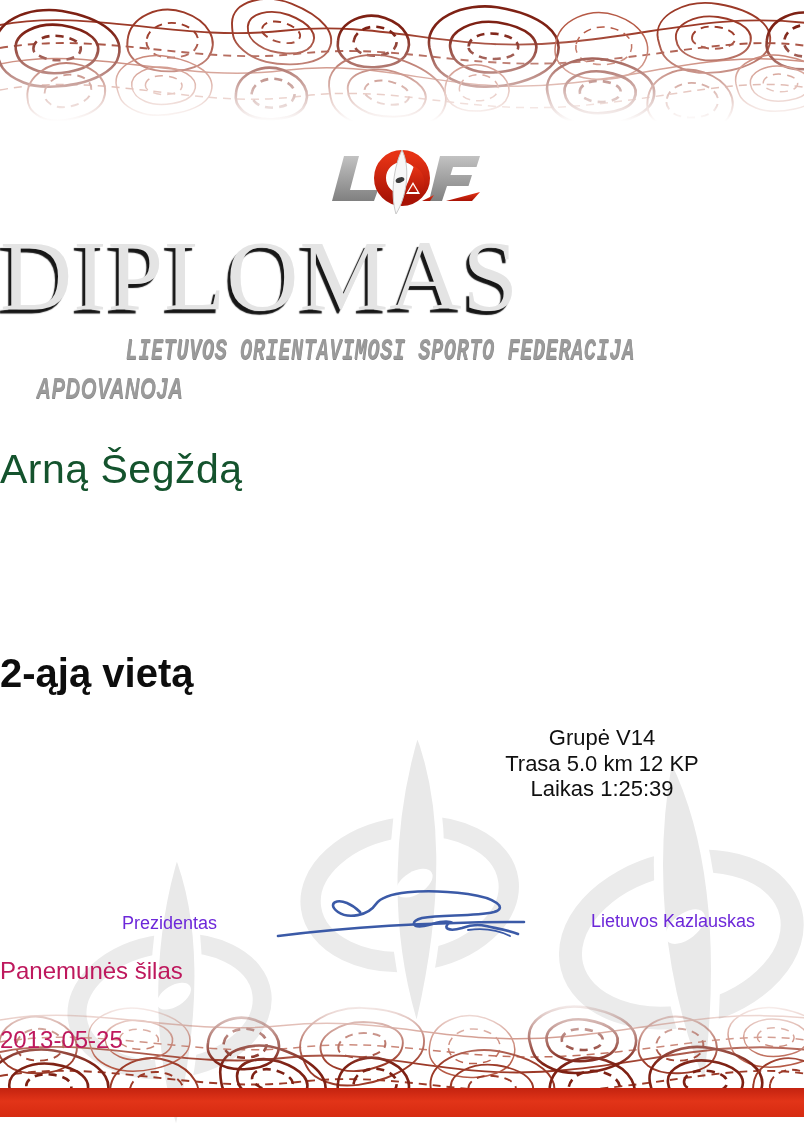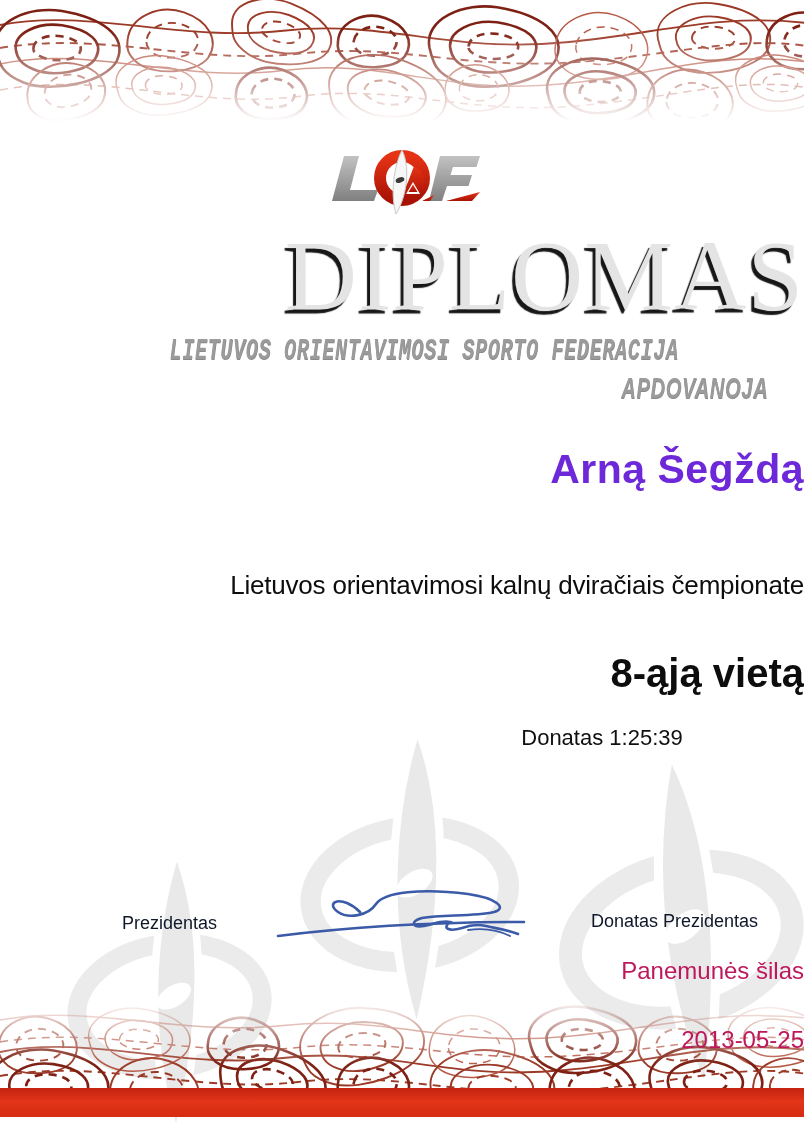"DIPLOMAS" .center { text-align: right -> left }
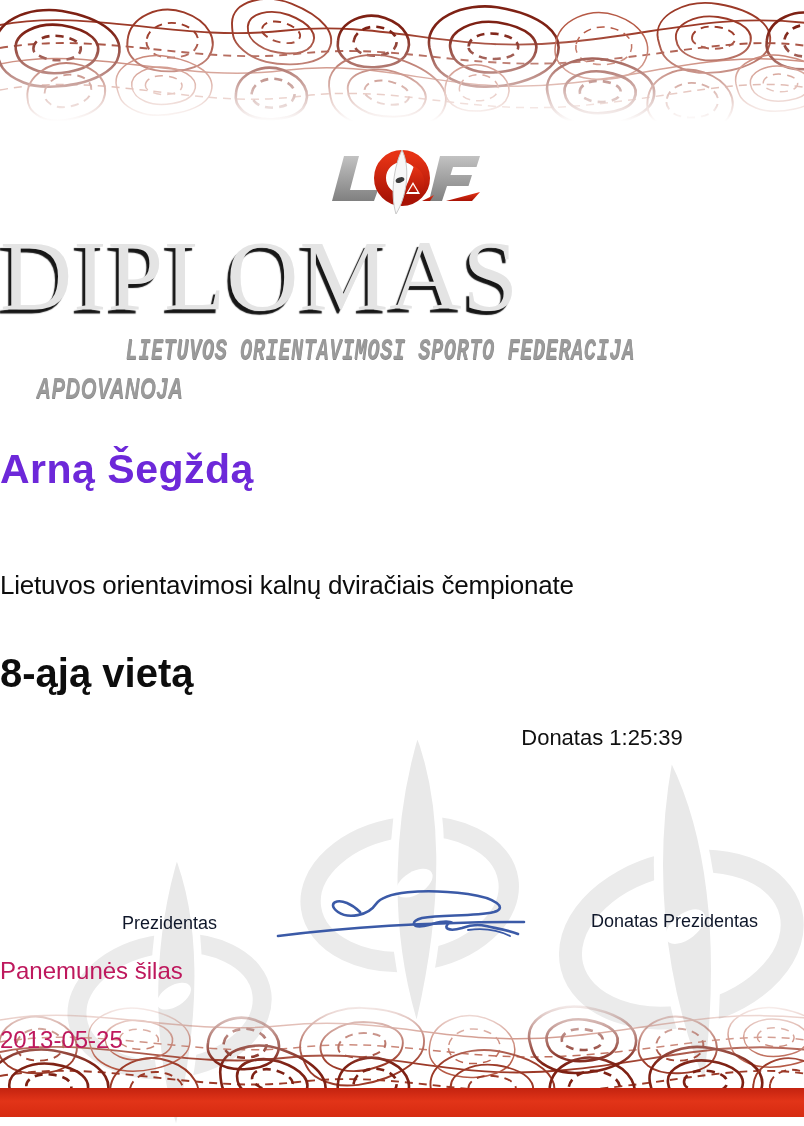"Arną Šegždą" .name { color: #6d28d9 -> #14532d; font-weight: bold -> normal }
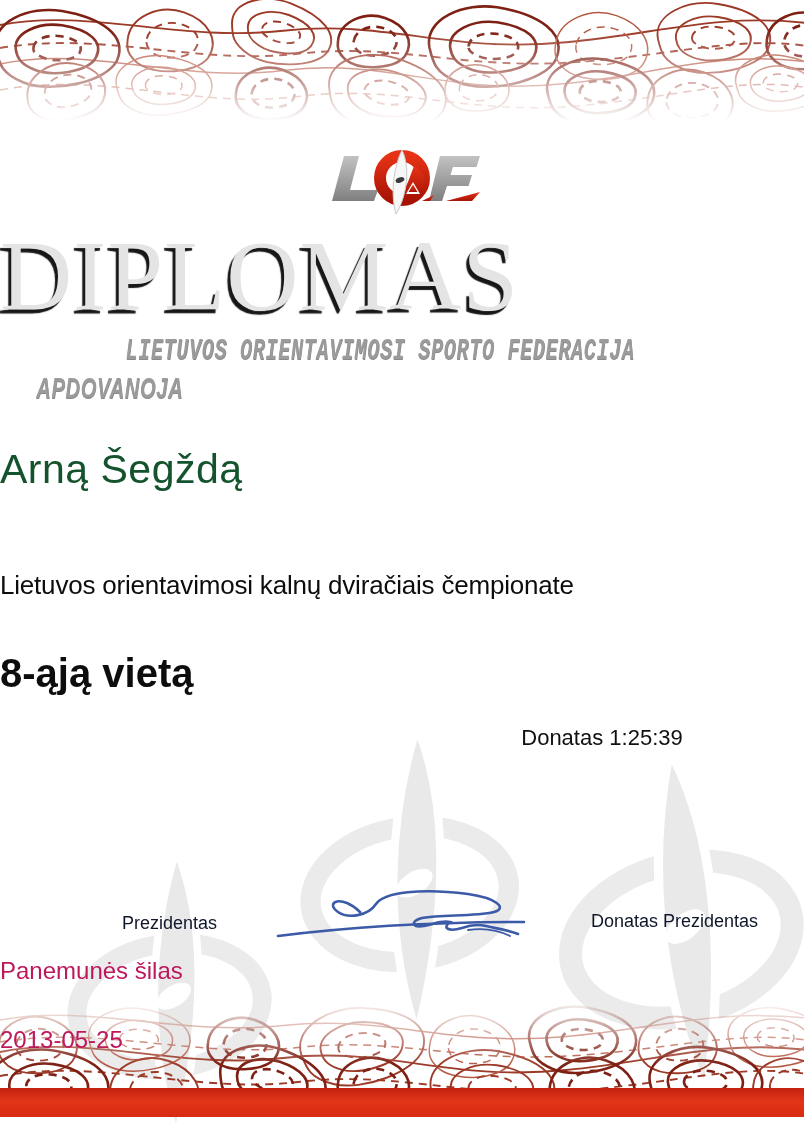"Lietuvos orientavimosi kalnų dviračiais" div { html: <div>Lietuvos orientavimosi kalnų dviračiais čempionate</div> -> none }
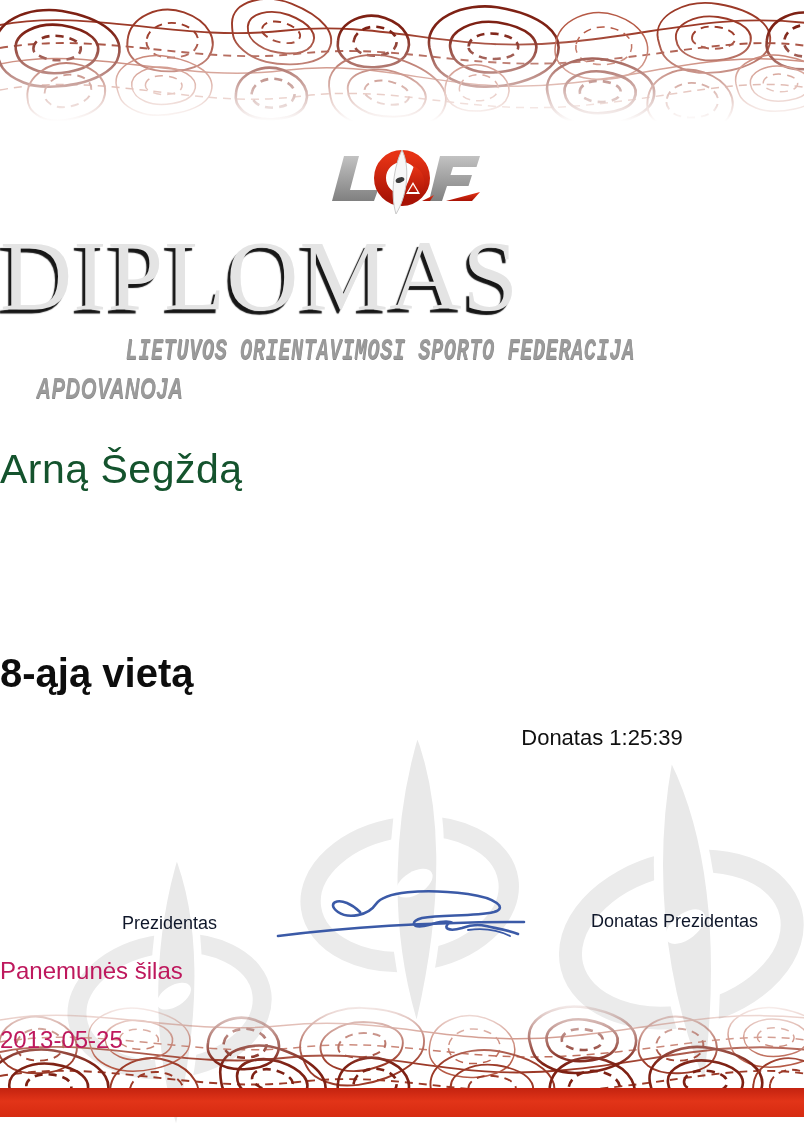"8-ąją vietą" div.abs { text: 8-ąją -> 2-ąją }
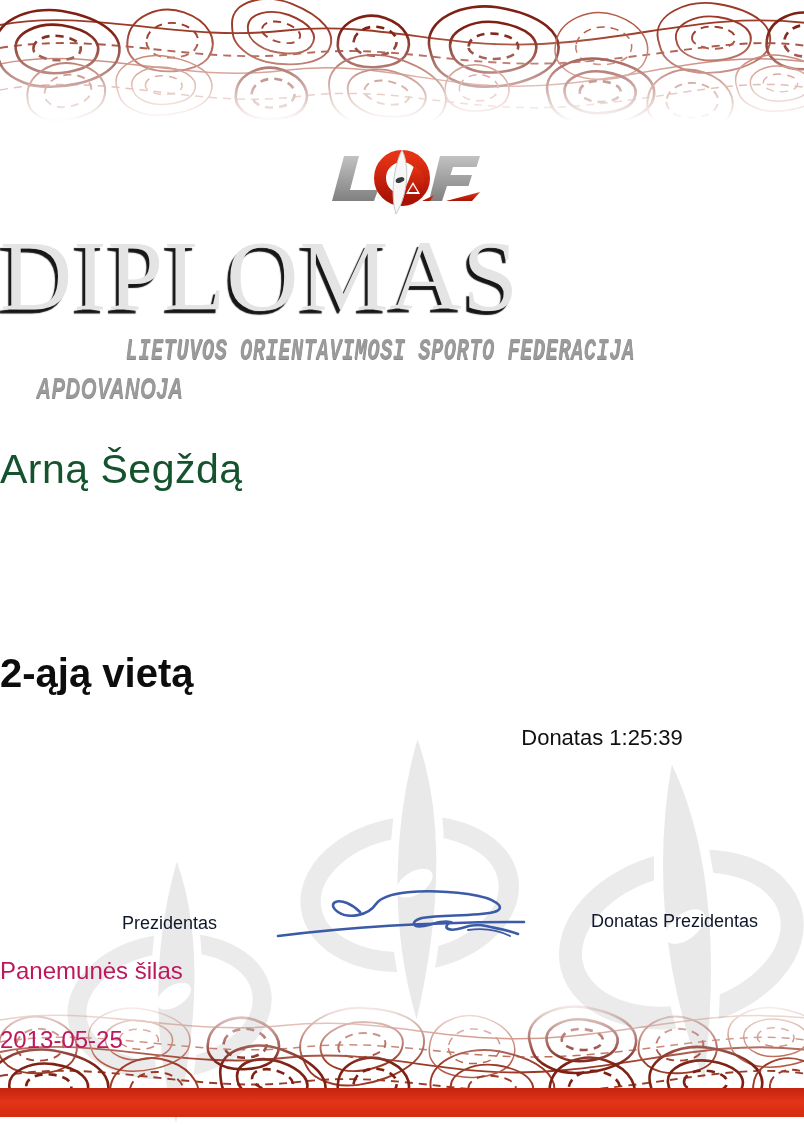"Grupė V14" div { html: none -> <div>Grupė V14</div> }
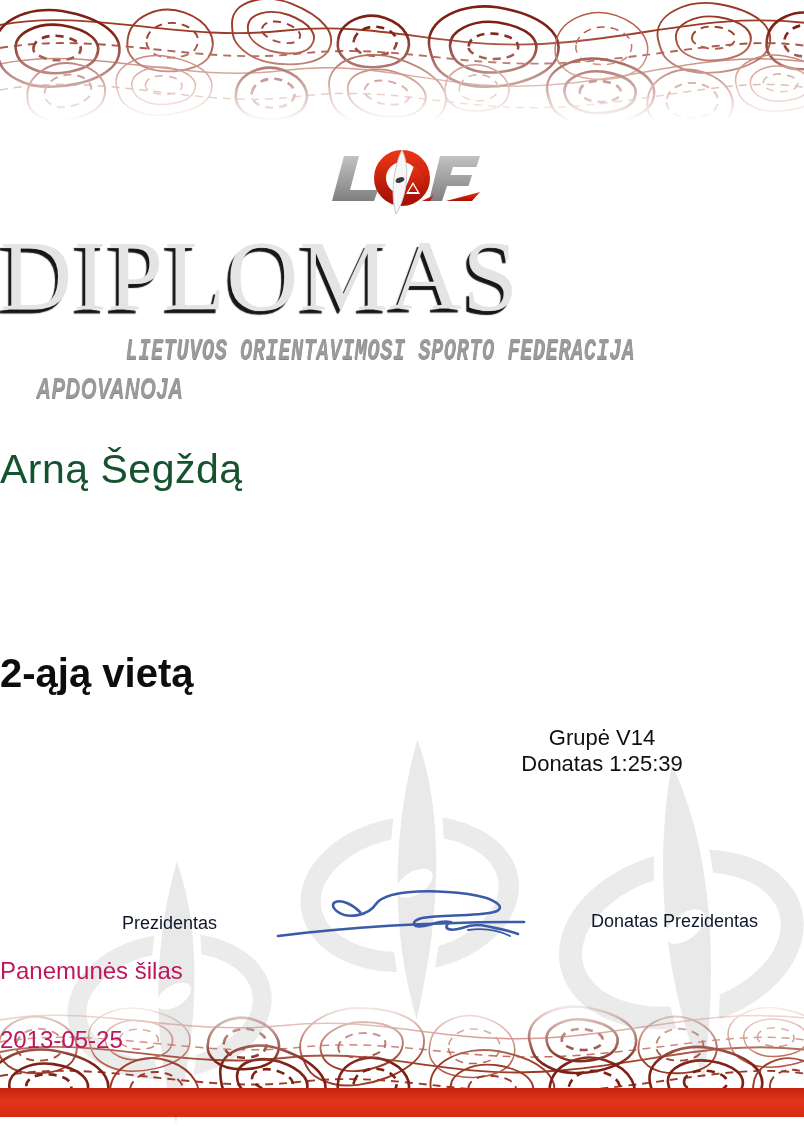"Trasa 5.0 km 12 KP" div { html: none -> <div>Trasa 5.0 km 12 KP</div> }
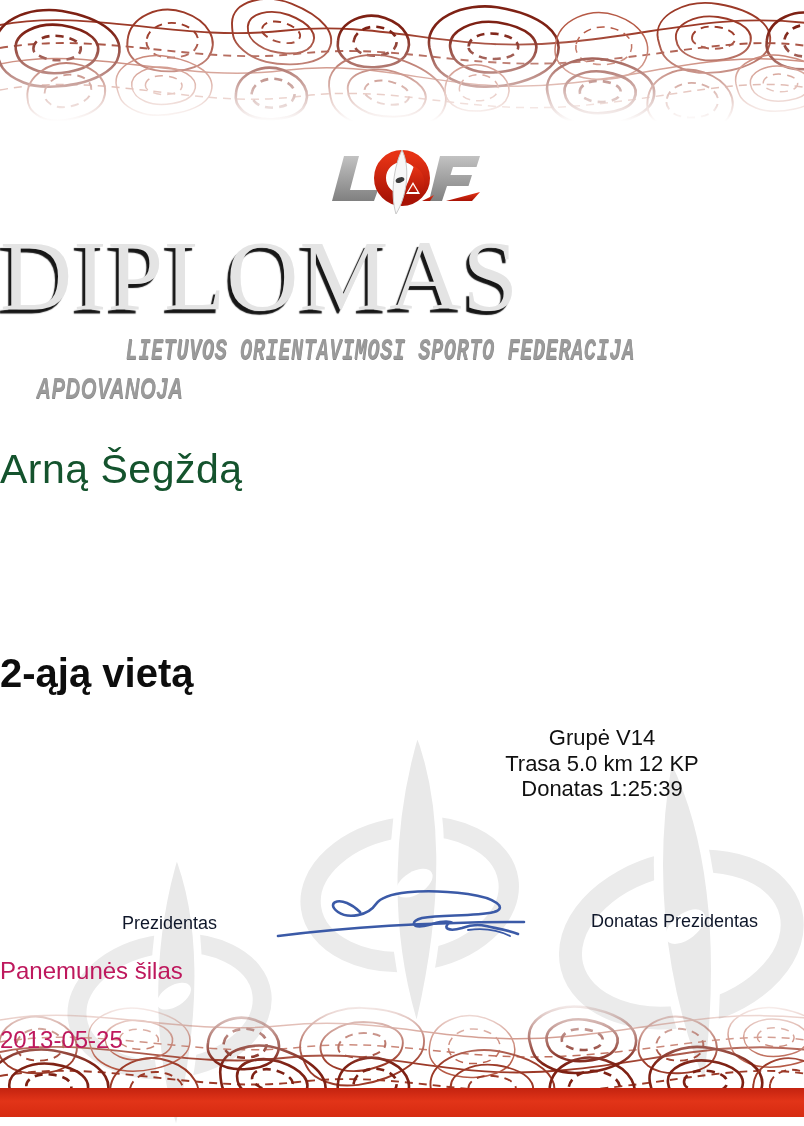"Donatas 1:25:39" div { text: Donatas -> Laikas }
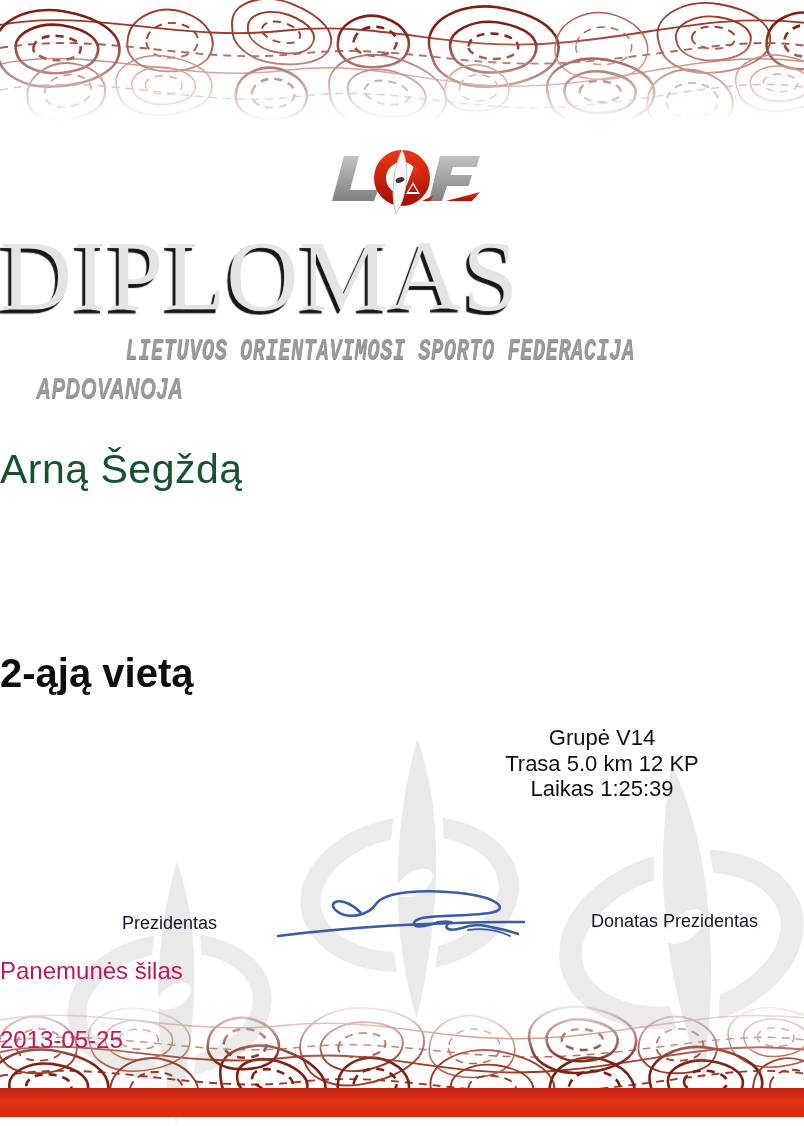"Prezidentas" .siglabel { color: #0f172a -> #6d28d9 }
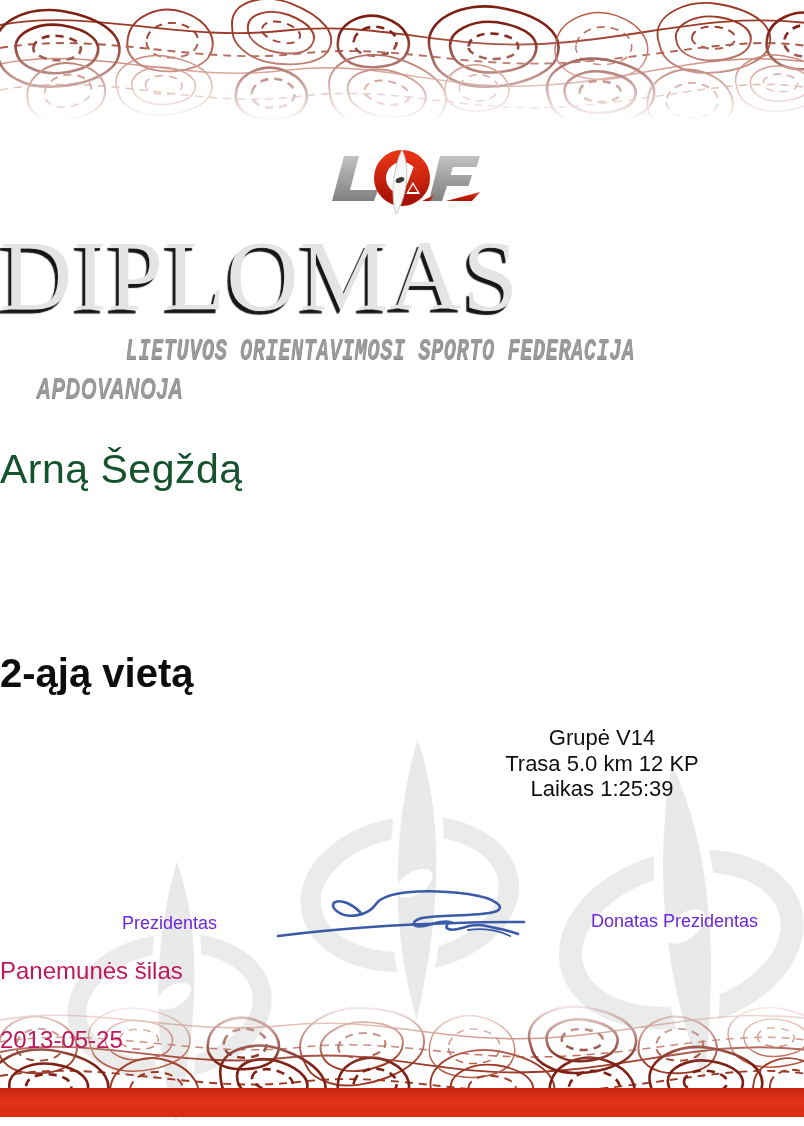"Donatas Prezidentas" div.abs { text: Donatas Prezidentas -> Lietuvos Kazlauskas }
